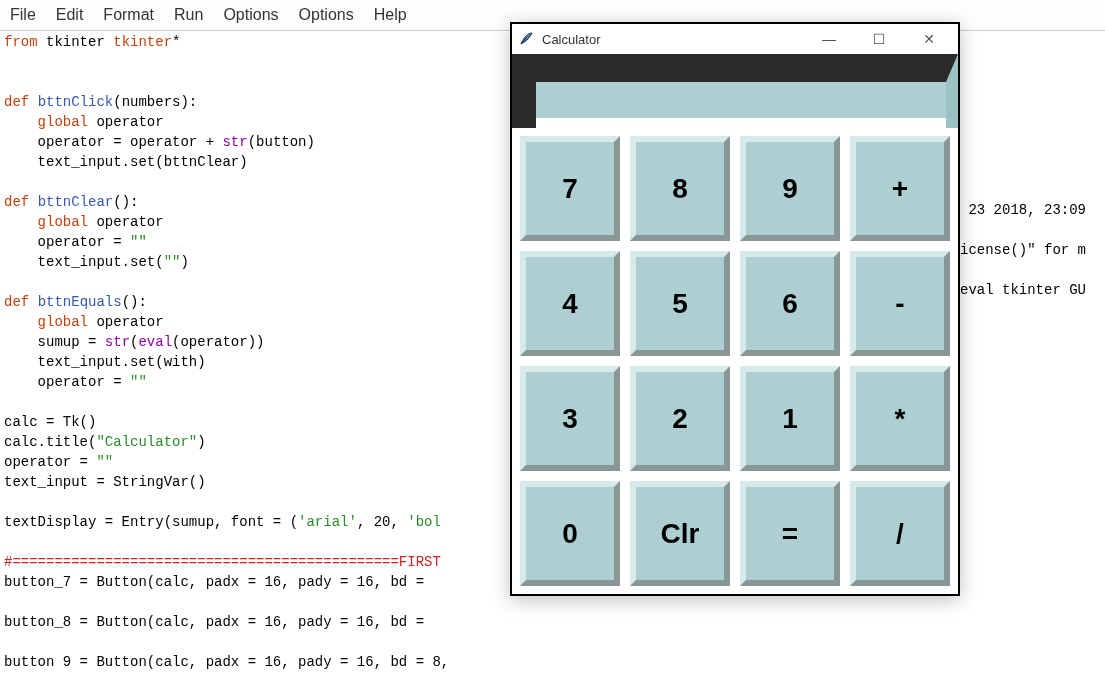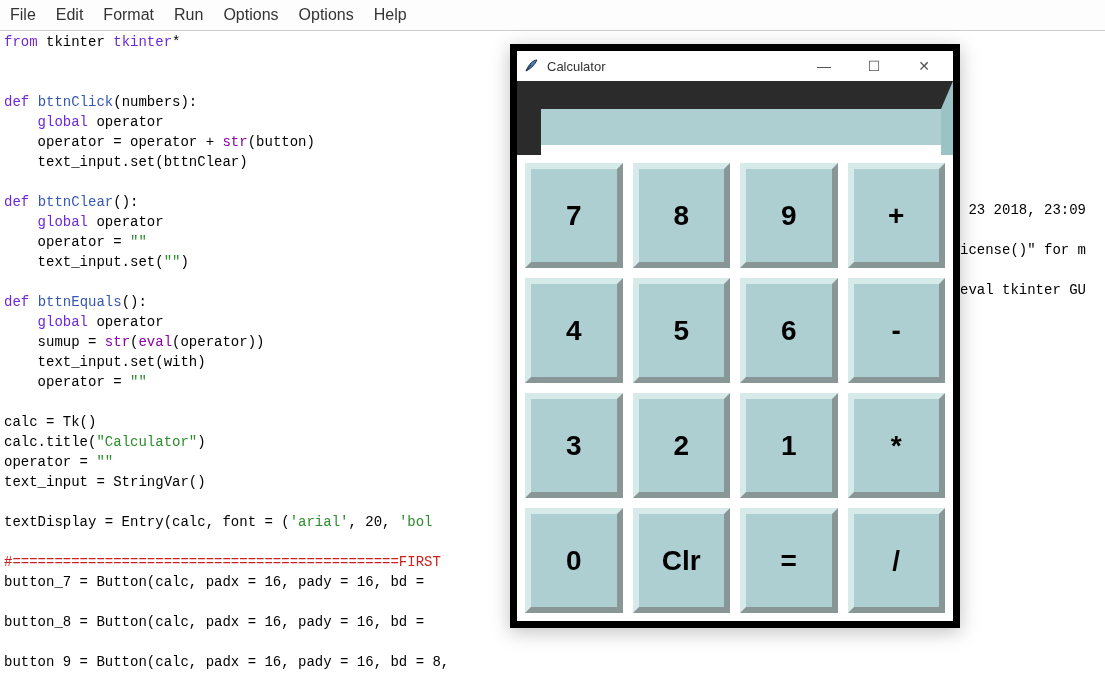"from" .tok-kw { color: #6d28d9 -> #c2410c }
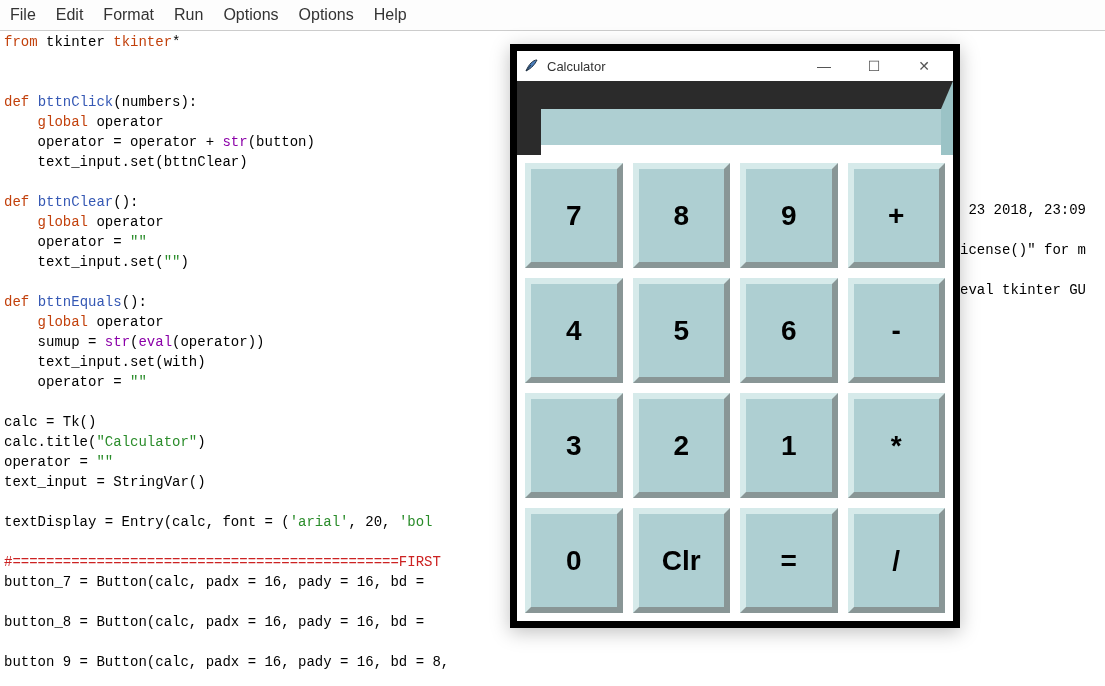"Calculator" .calc-window { border: 7px solid #000000 -> 2px solid #000000; top: 44px -> 22px }
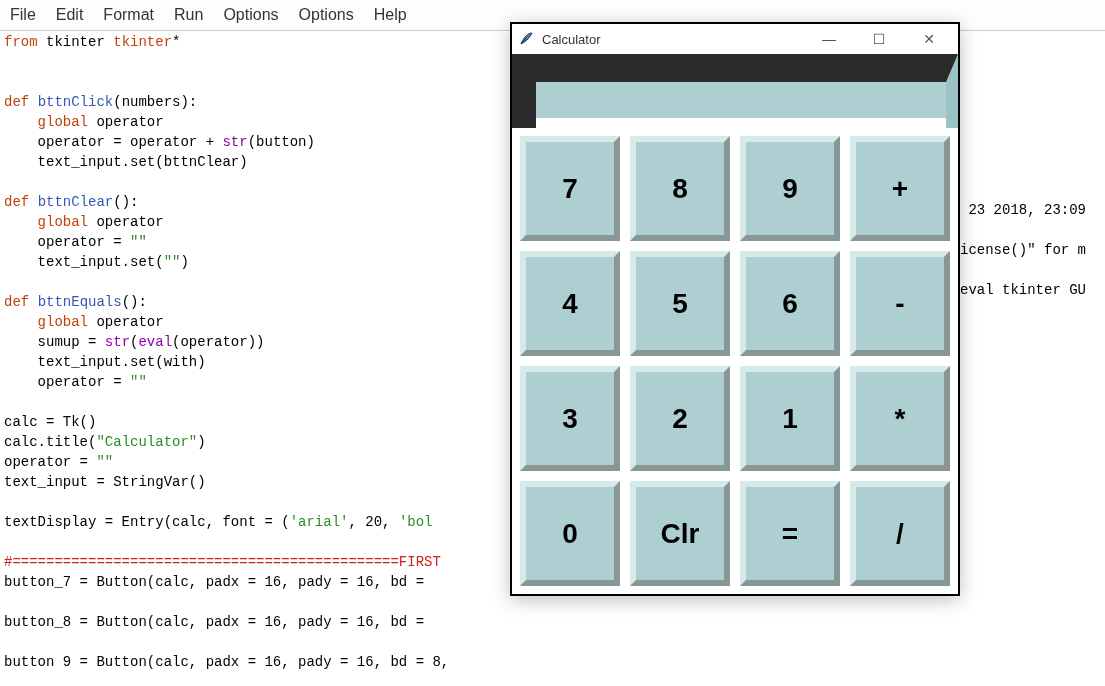"textDisplay = Entry(calc, font =" span { text: calc -> sumup }
